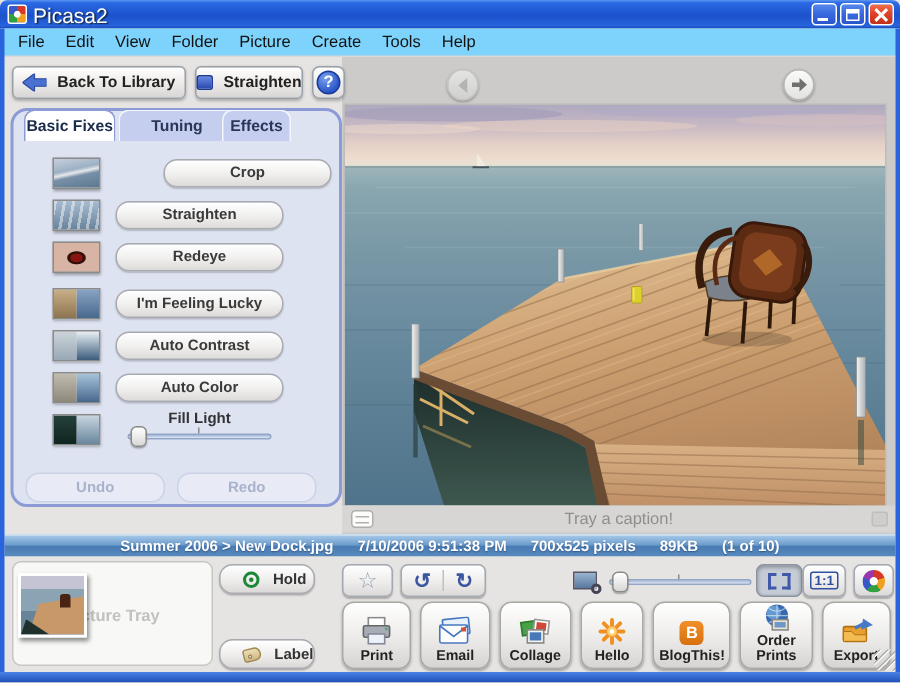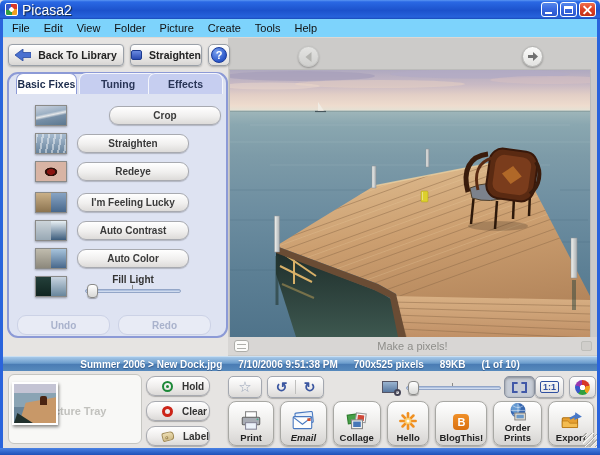"Effects" div.tab { width: 75px -> 46px }
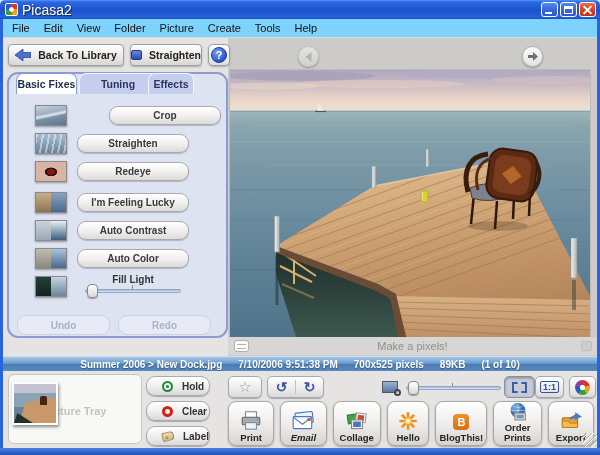"Make a pixels!" div.caption-text { text: Make a pixels -> Tray a caption }
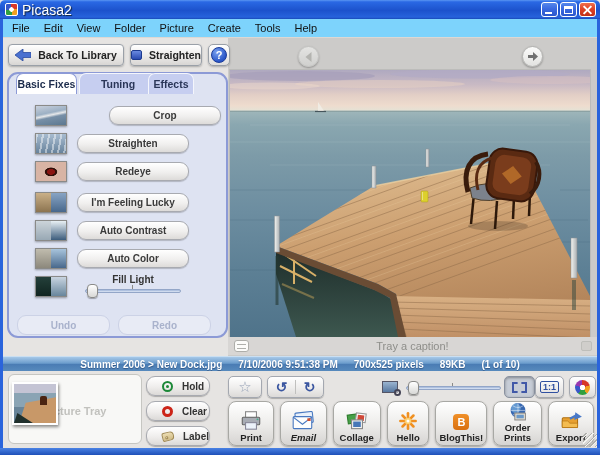"Clear" button.tray-btn { html: <button> <span></span> <span>Clear</span> </button> -> none }
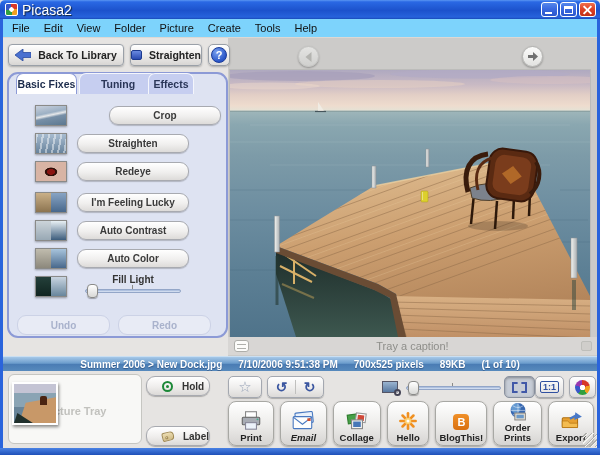"Email" button.action-btn { font-style: italic -> none }
